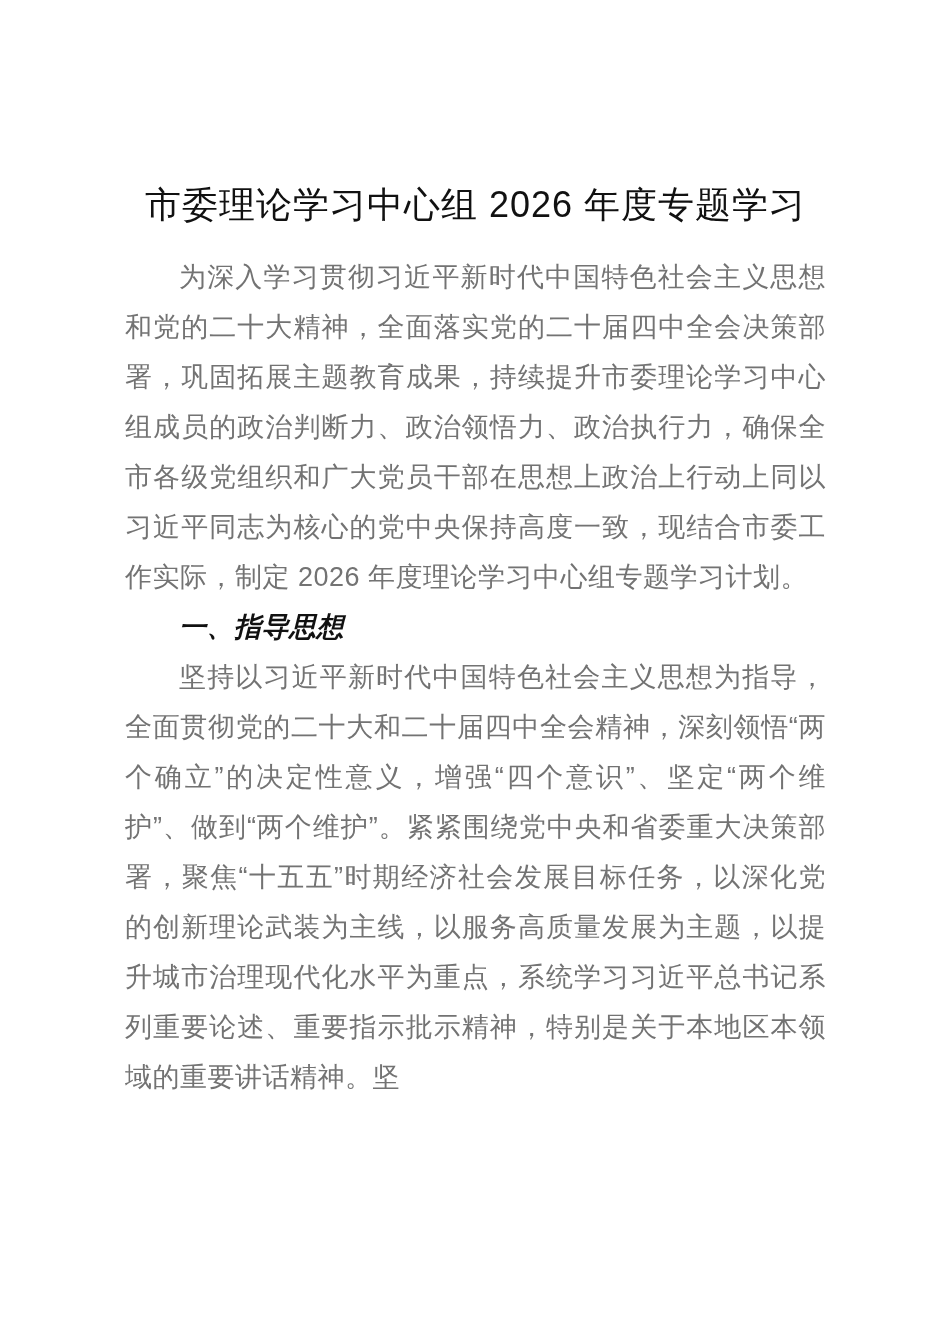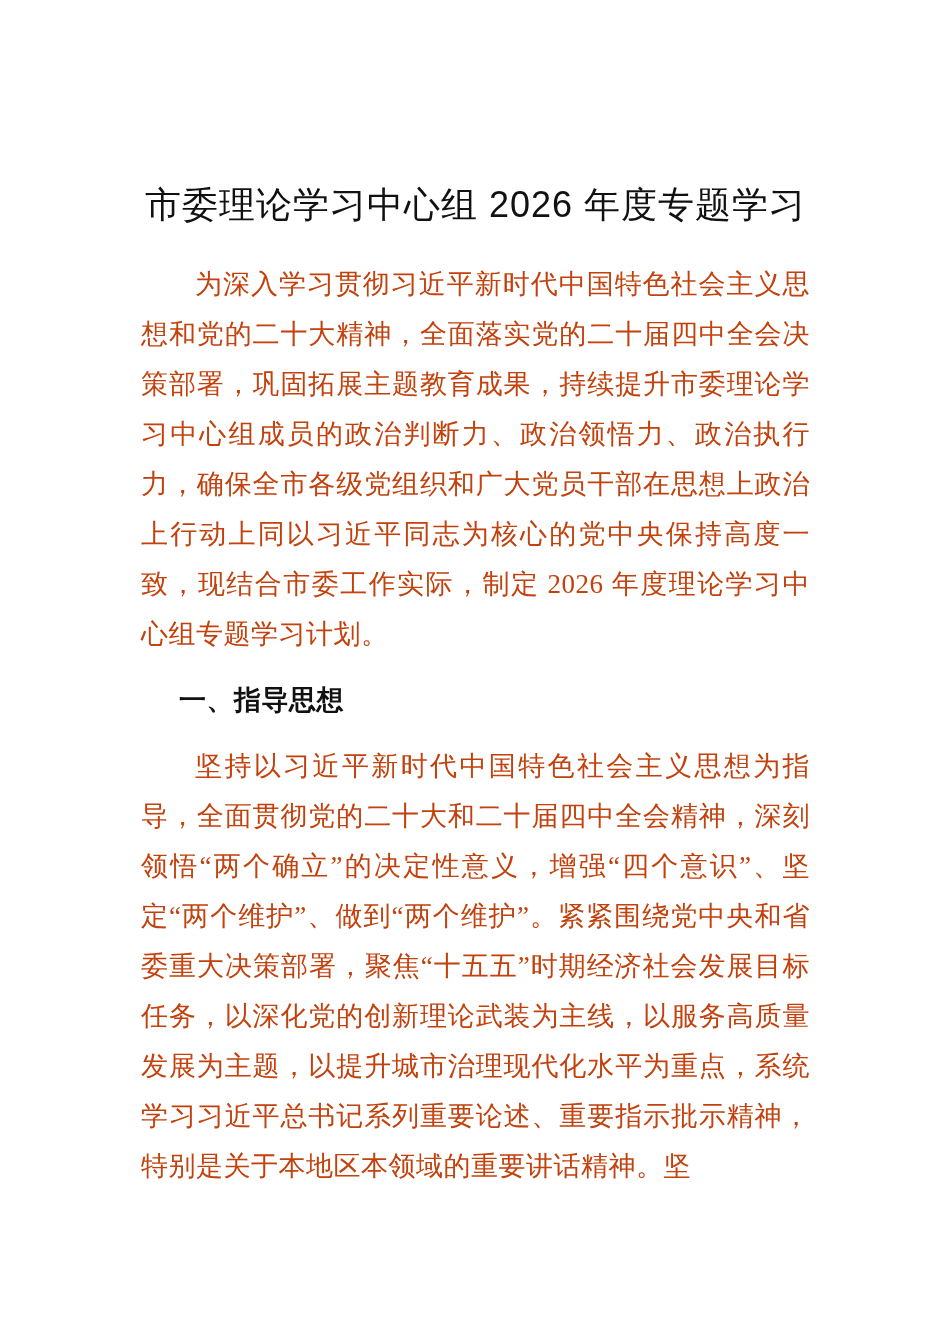"为深入学习贯彻习近平新时代中国特色社会主义思想和党的二十大精神，全面落实党的二十" .para { color: #c2410c -> #737373; font-family: Liberation Serif, serif -> none; margin: 16px -> 0 }
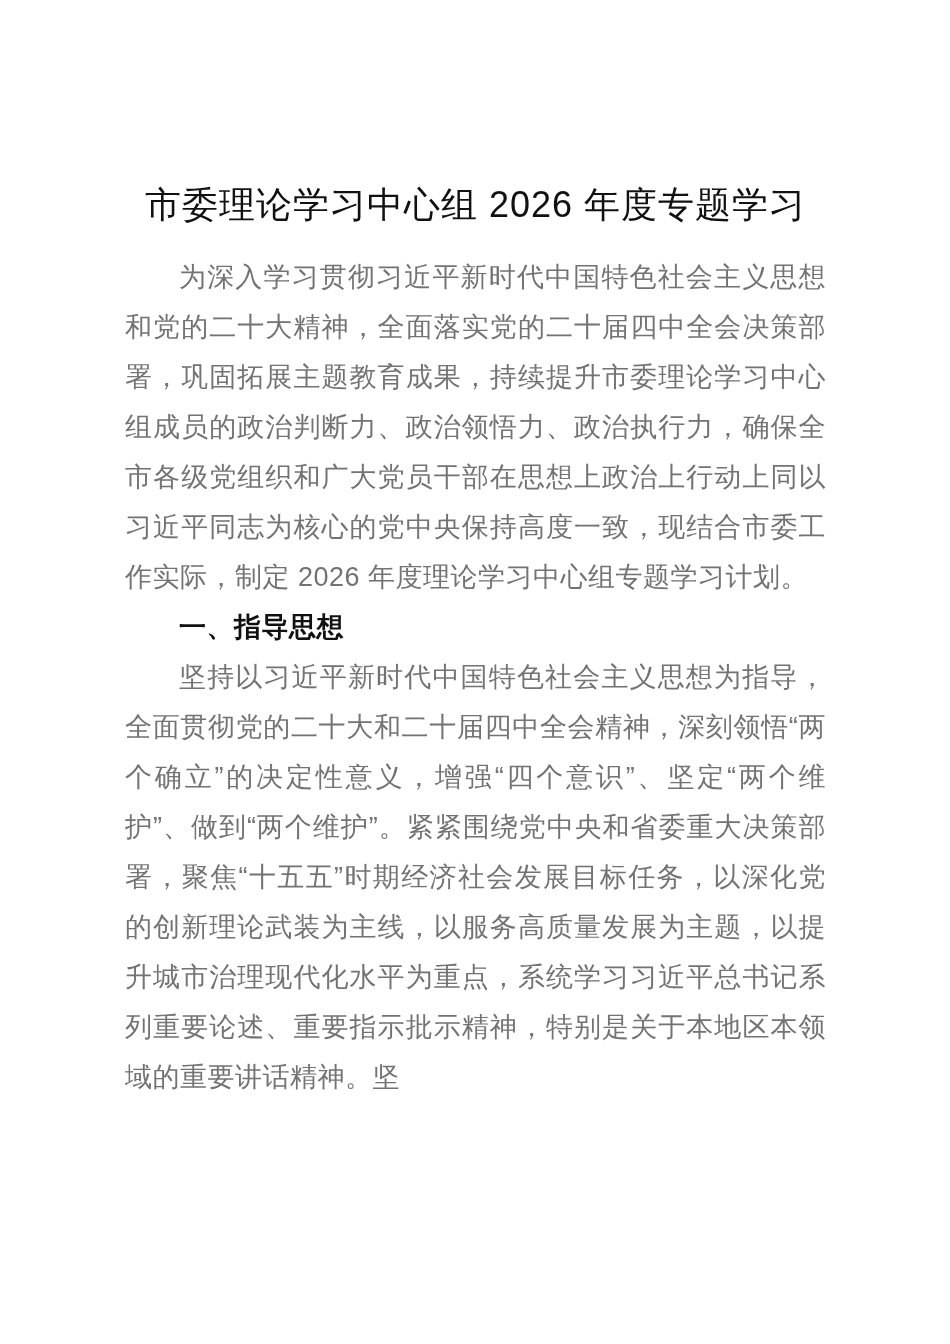"一、指导思想" .section-heading { font-style: none -> italic }
